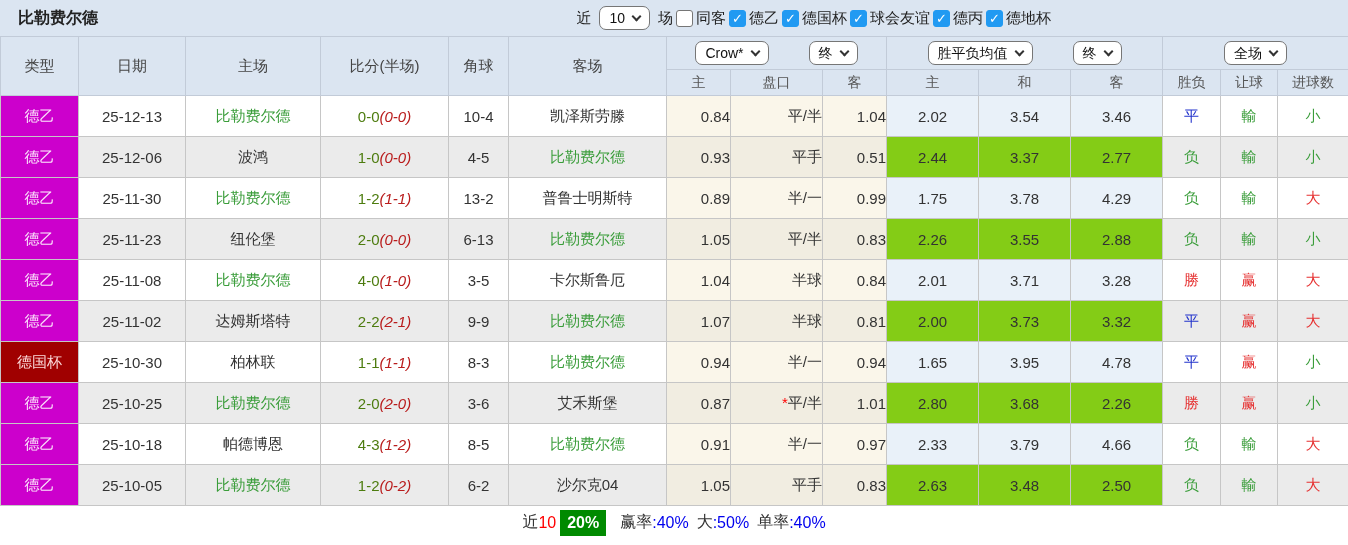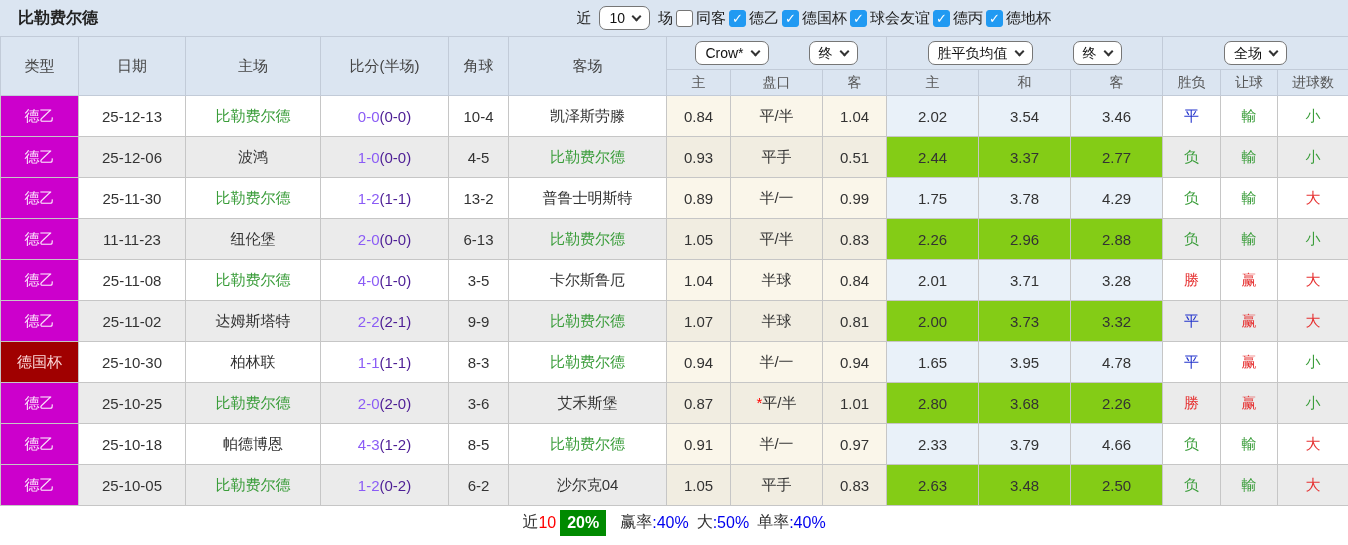"0-0" .ft { color: #8b5cf6 -> #4d7c0f }
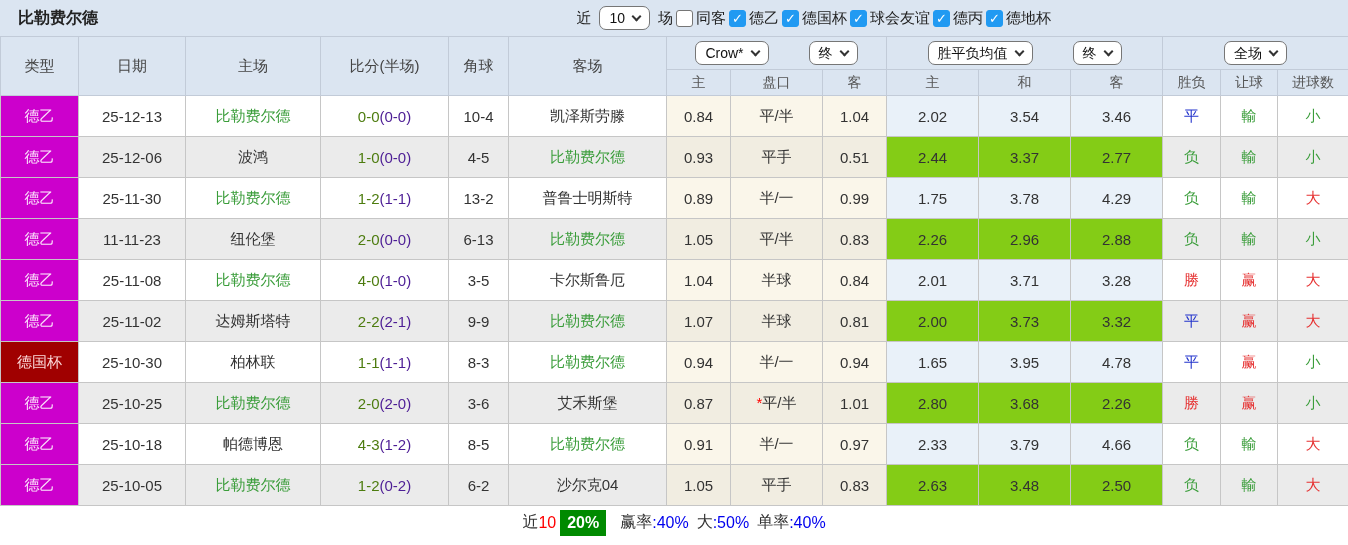"(0-0)" .ht { color: #4c1d95 -> #b91c1c; font-style: none -> italic }
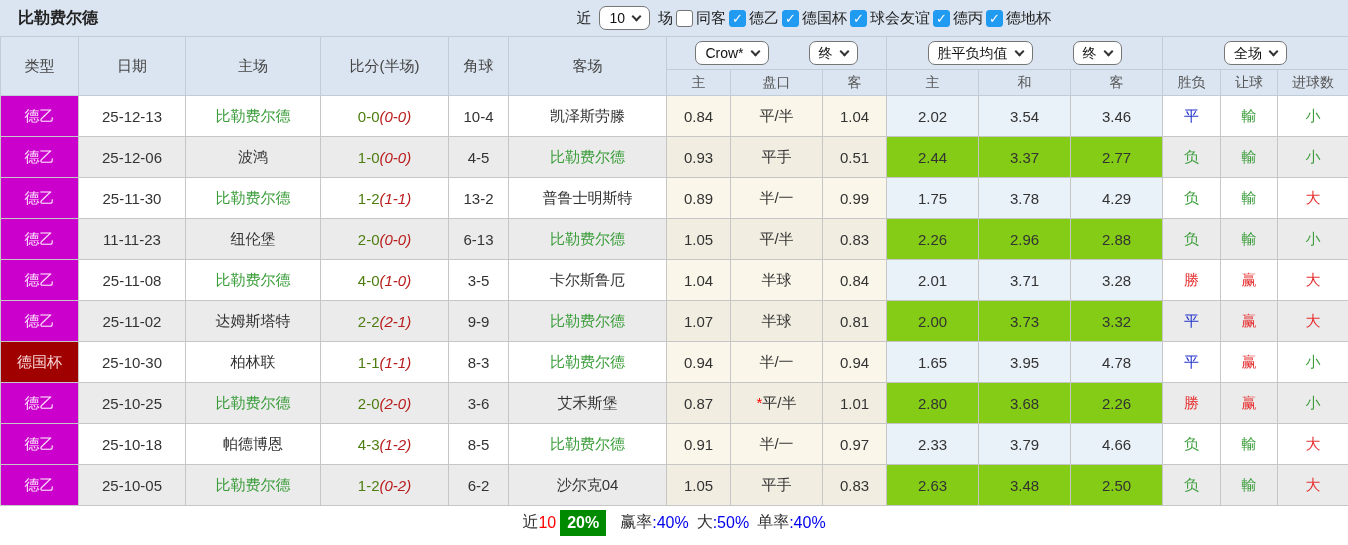"0.84" tbody td.crow { text-align: none -> right }
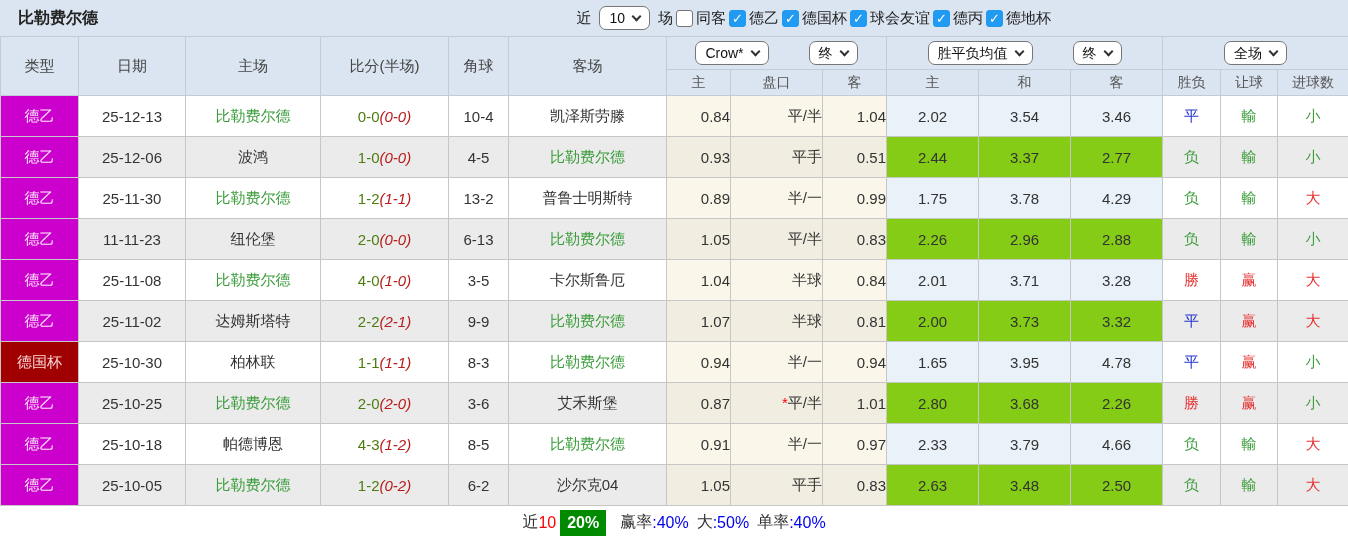"11-11-23" td.date { text: 11-11-23 -> 25-11-23 }
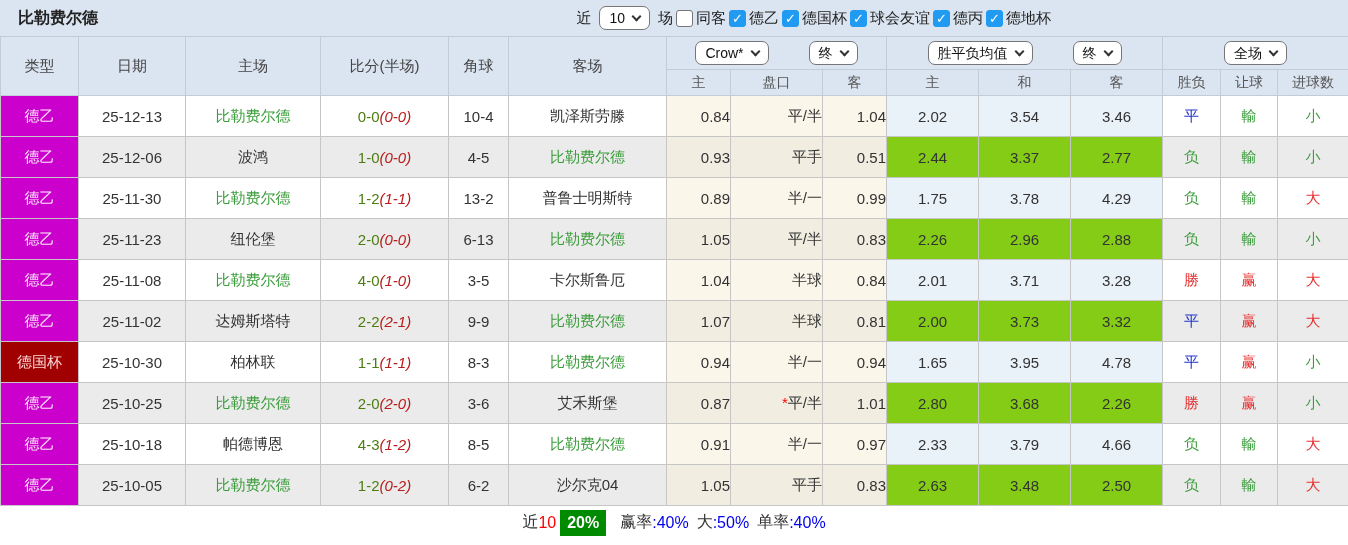"2.96" td.avg { text: 2.96 -> 3.55 }
